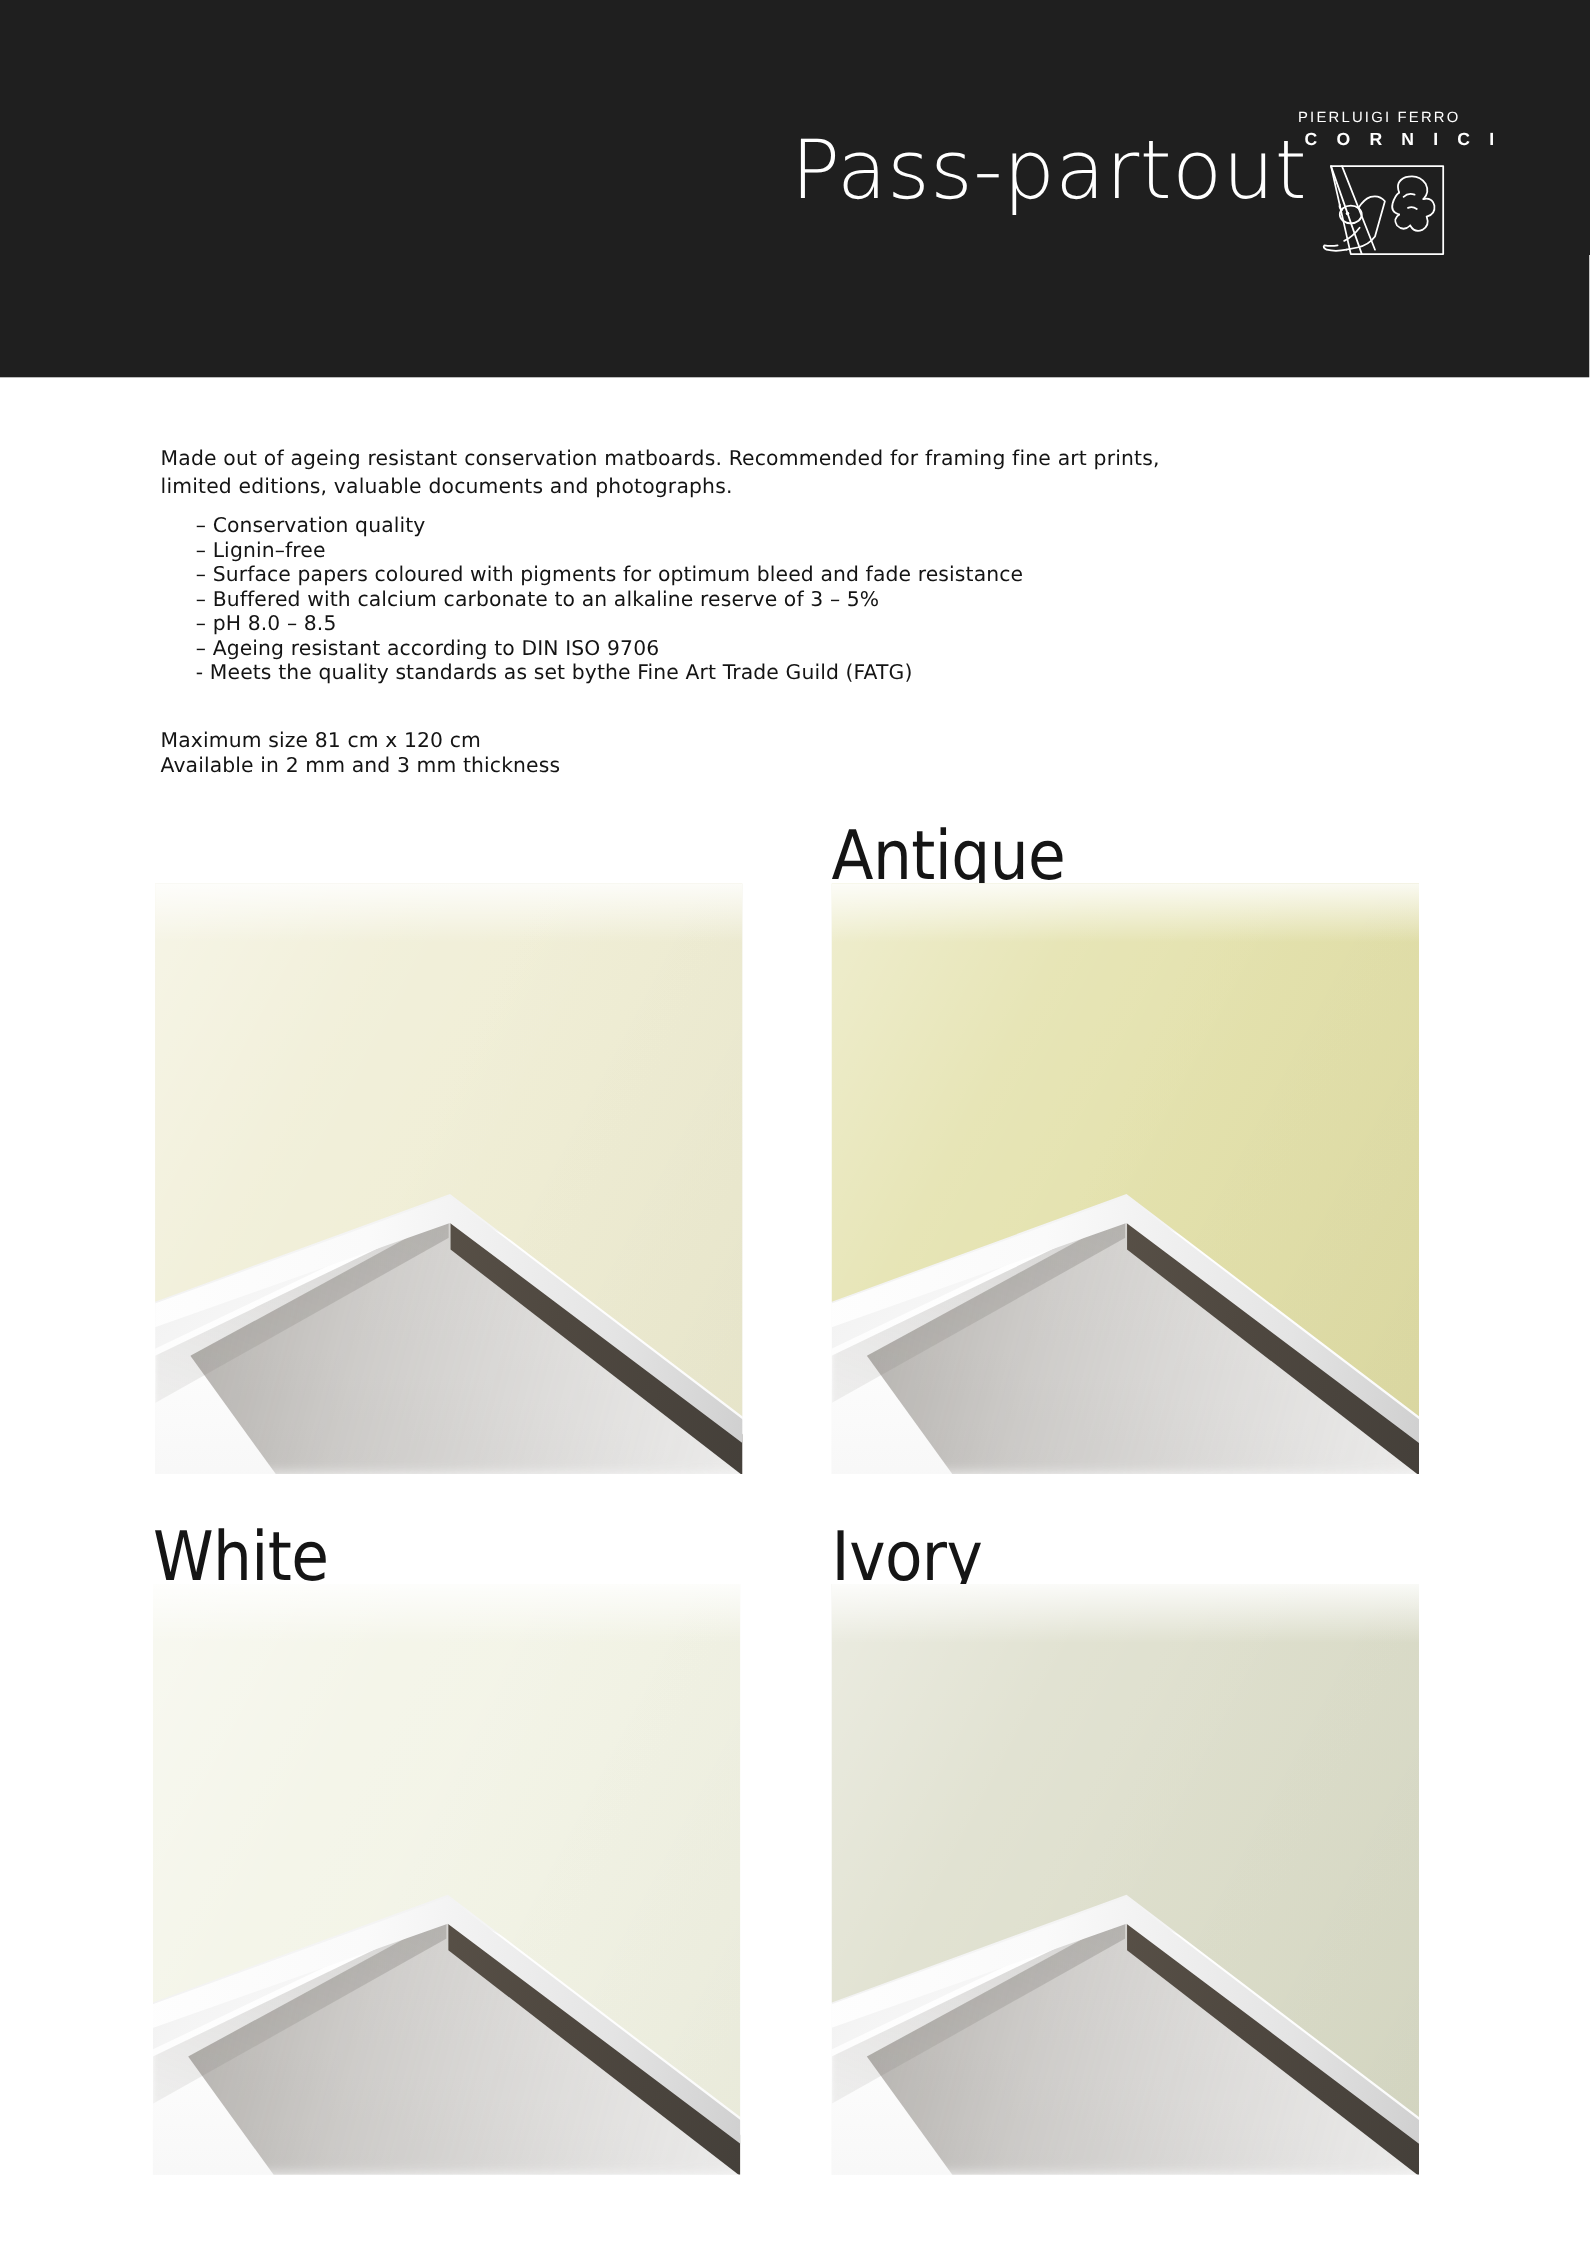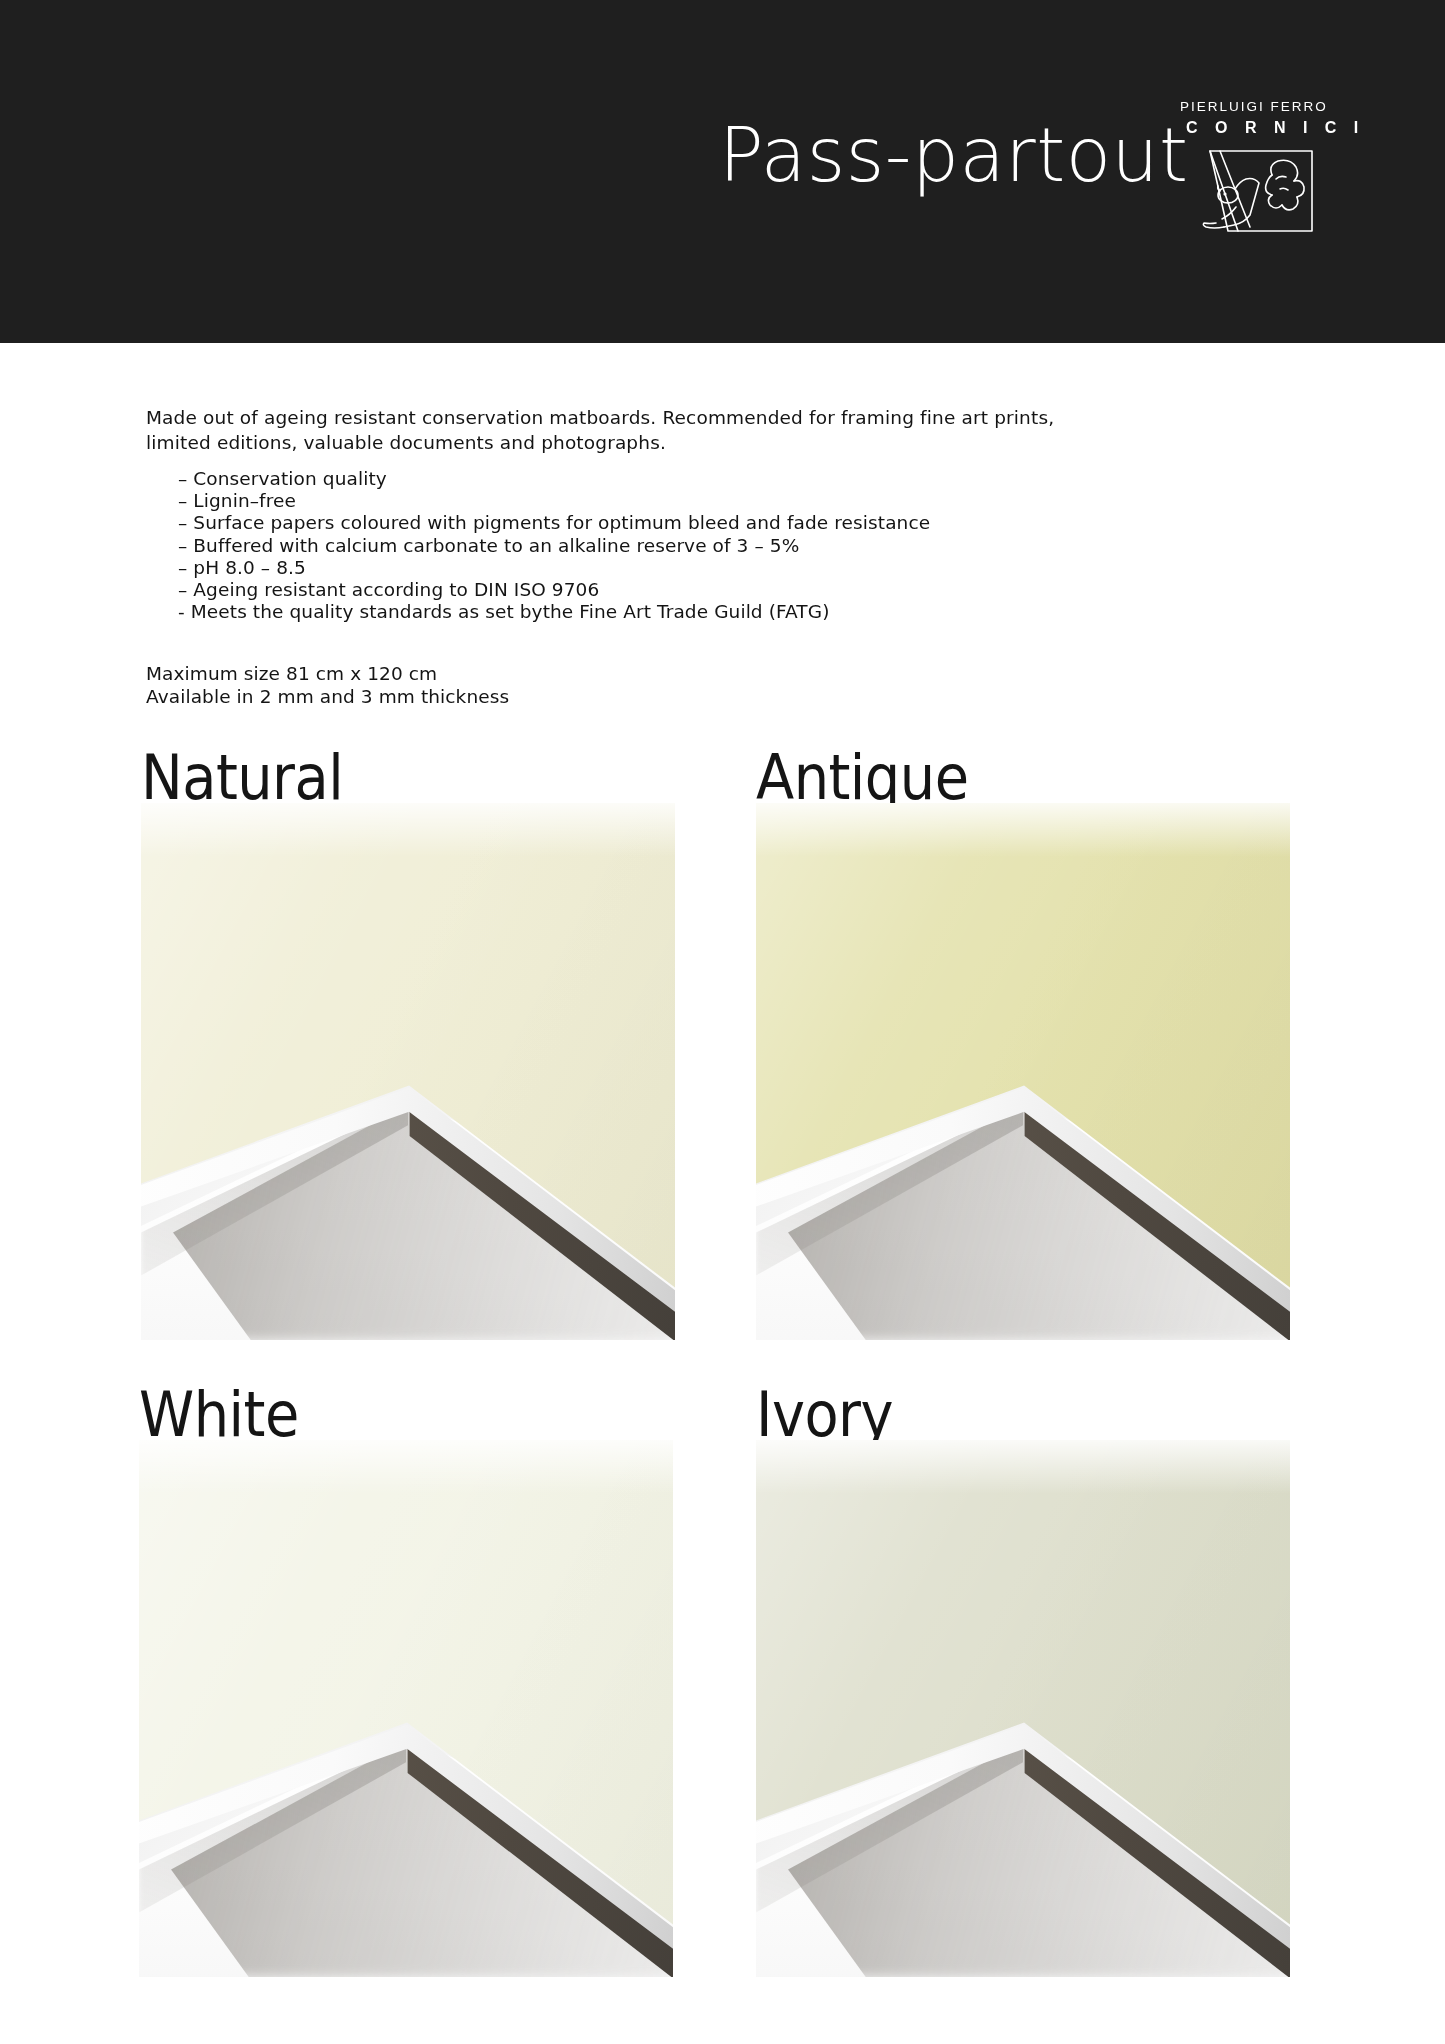"Natural" div.swatch-label { html: <div>Natural</div> -> none }
